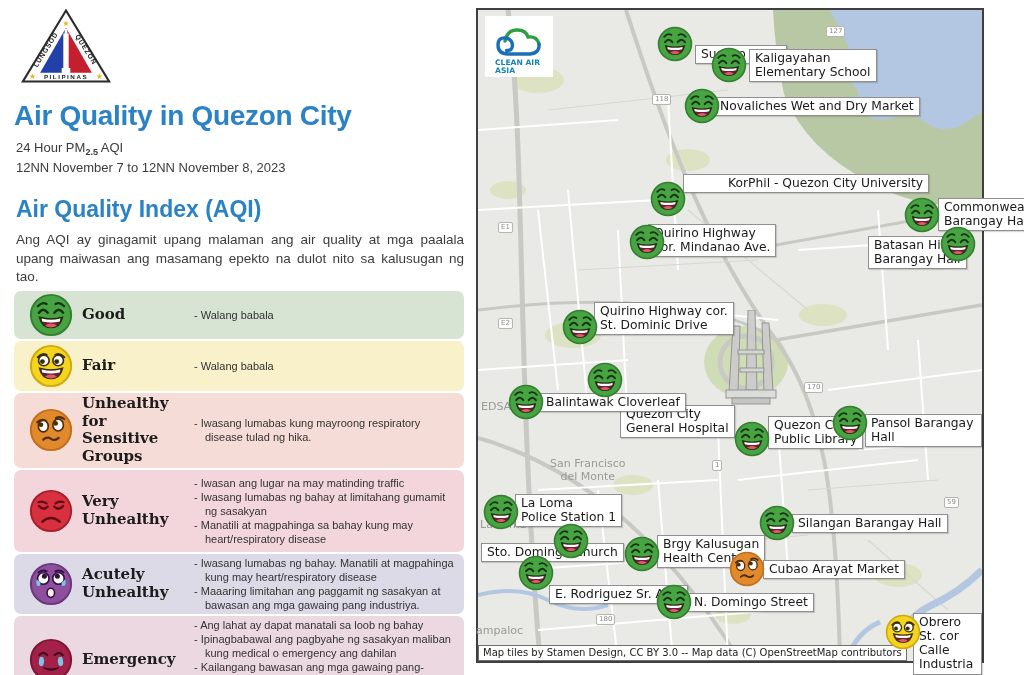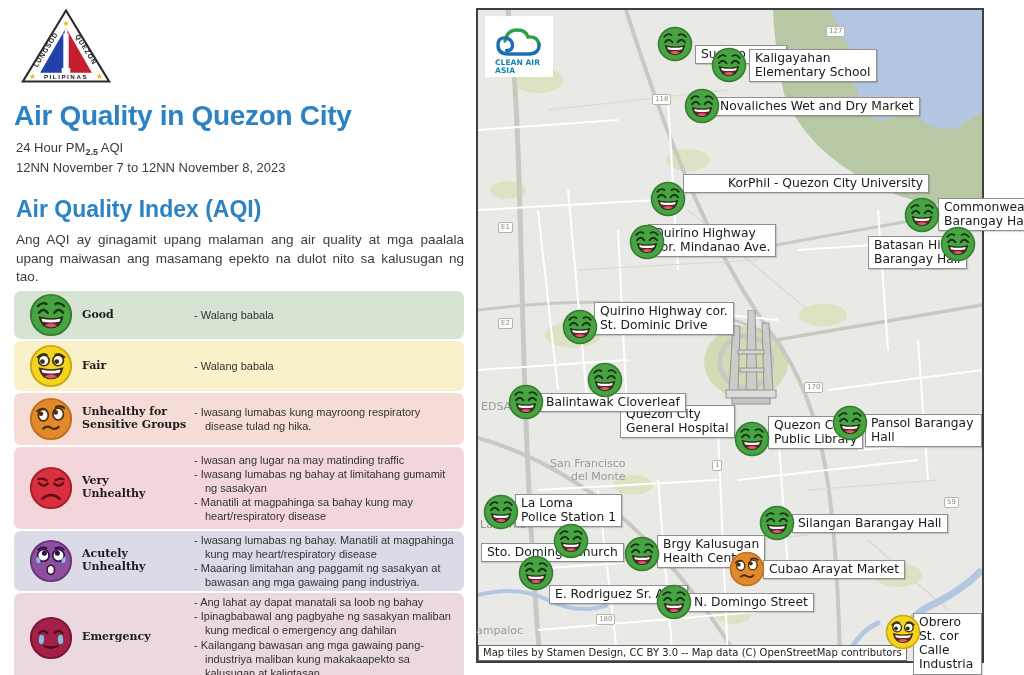"Good" .lrow .label-col { font-size: 11px -> 15px }
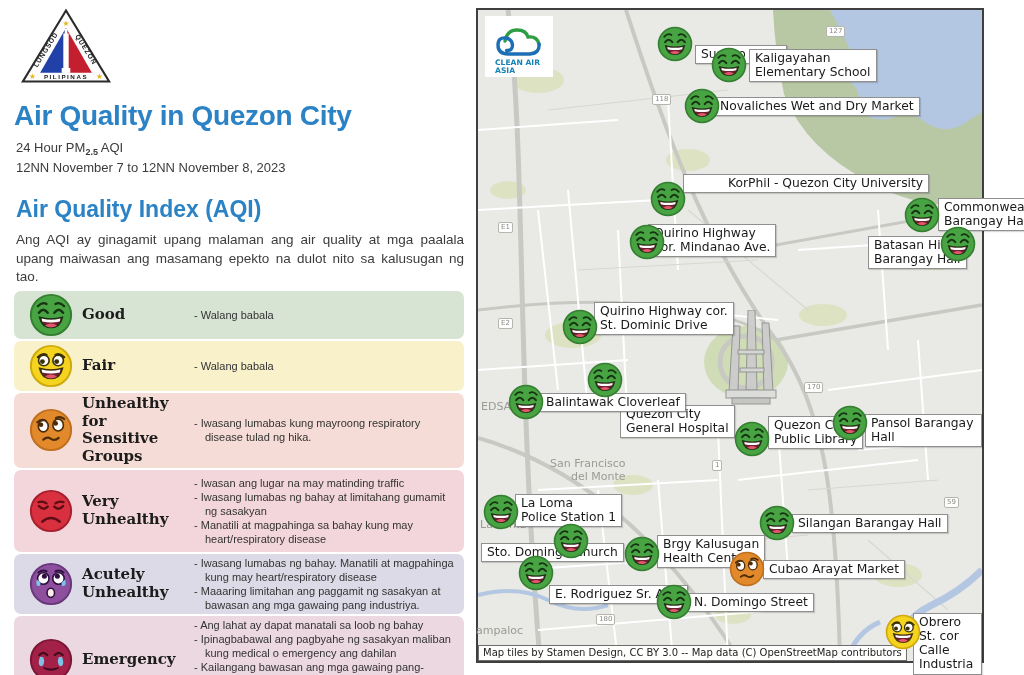"San Francisco" div.place-label { text-align: right -> none }
